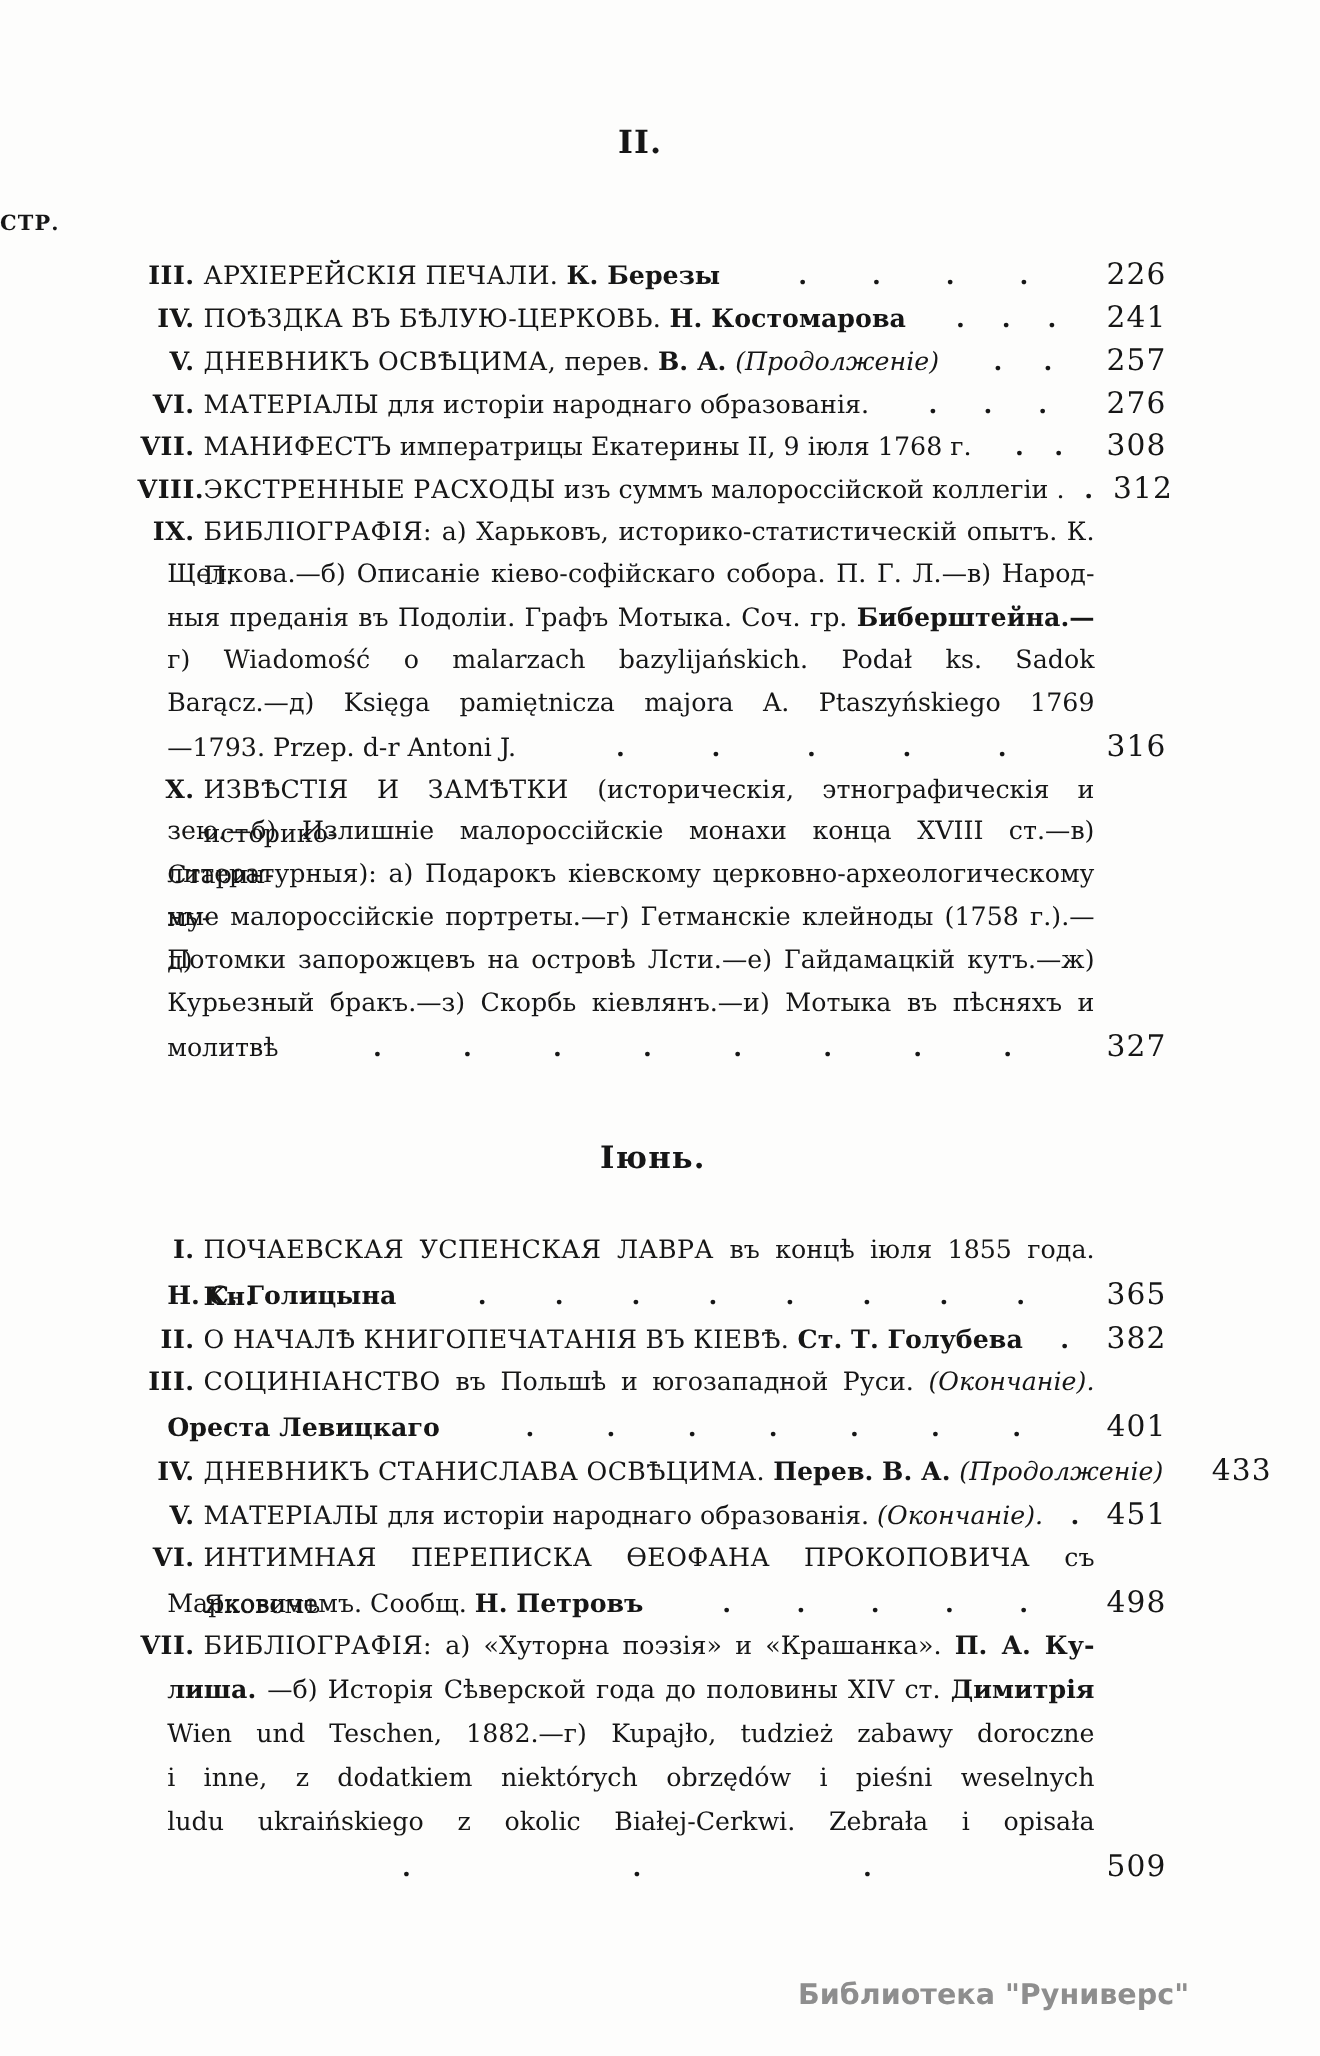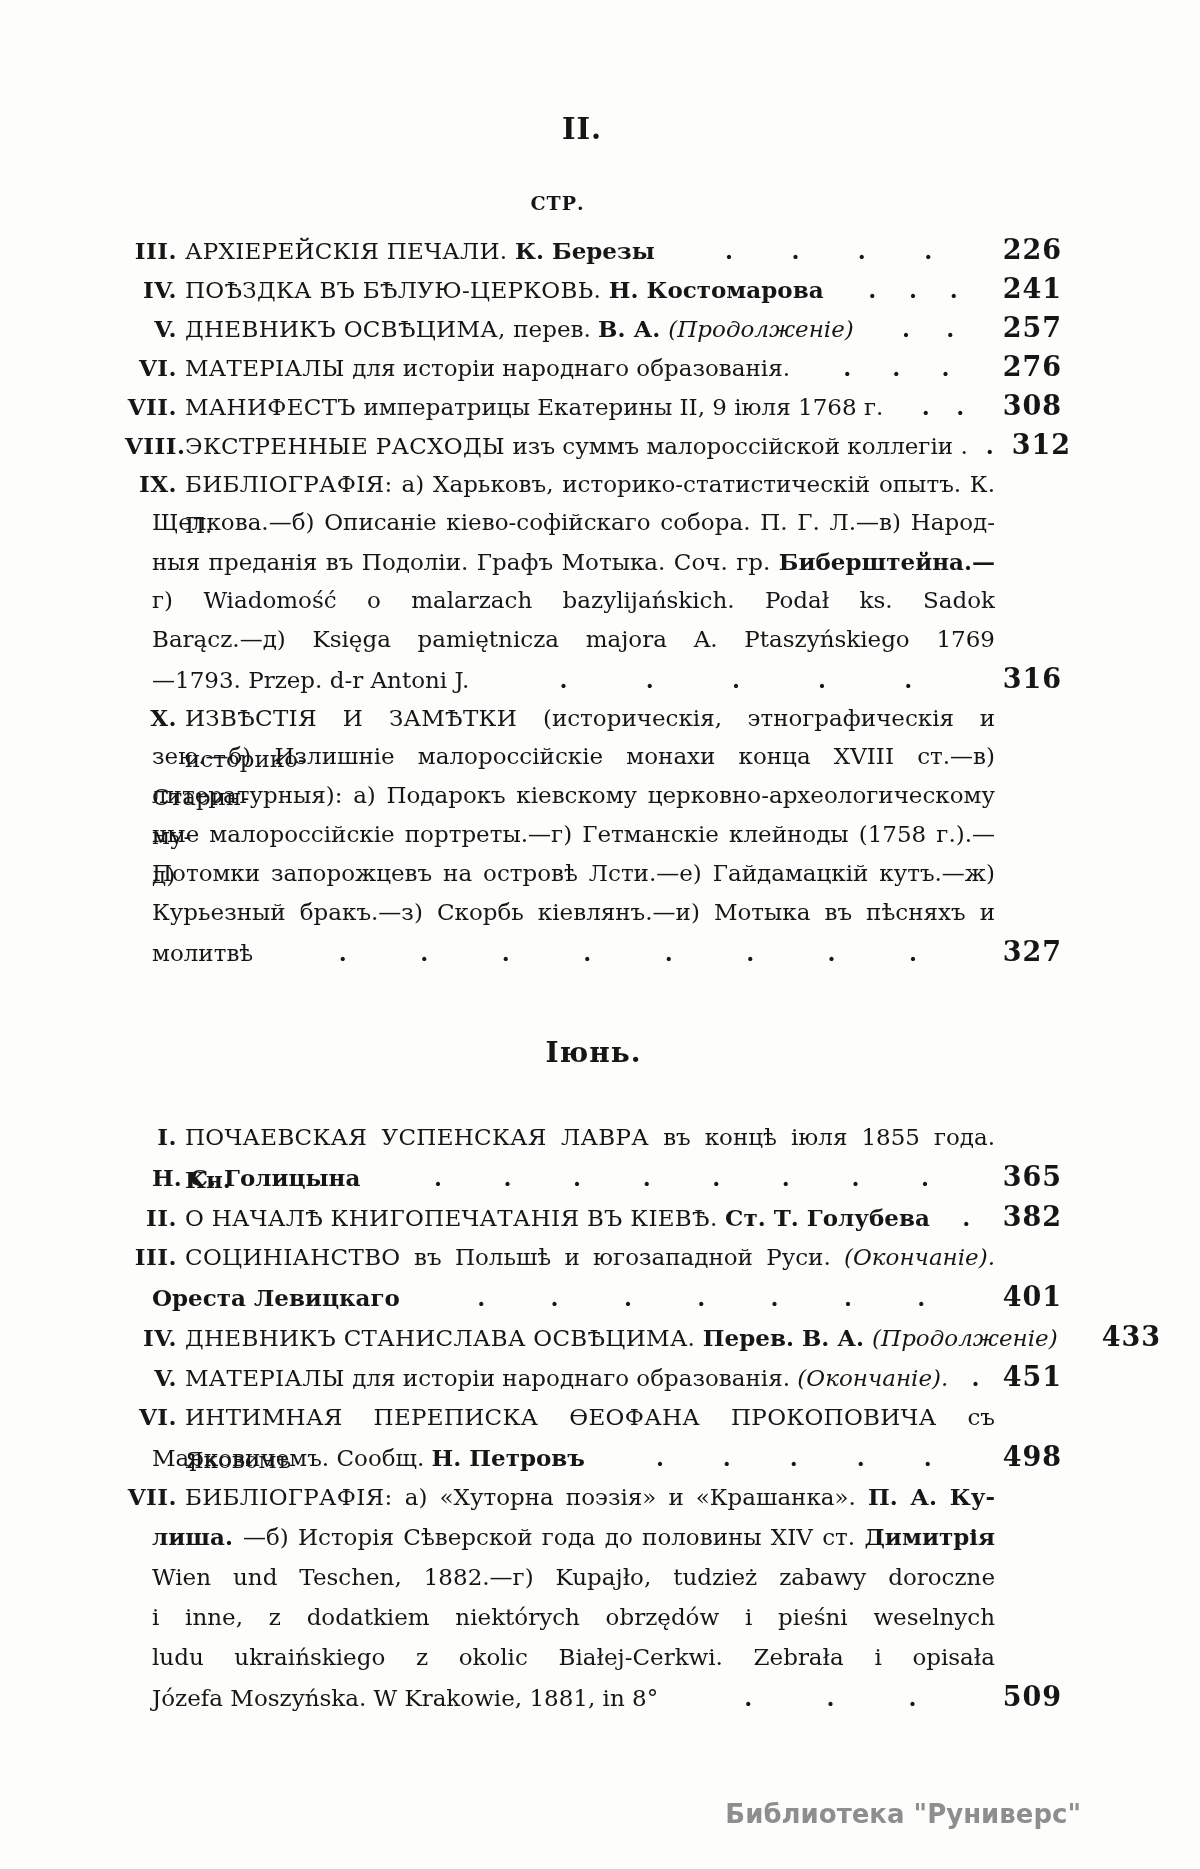"СТР." .strlabel { padding-left: 24px -> none; text-align: center -> left }
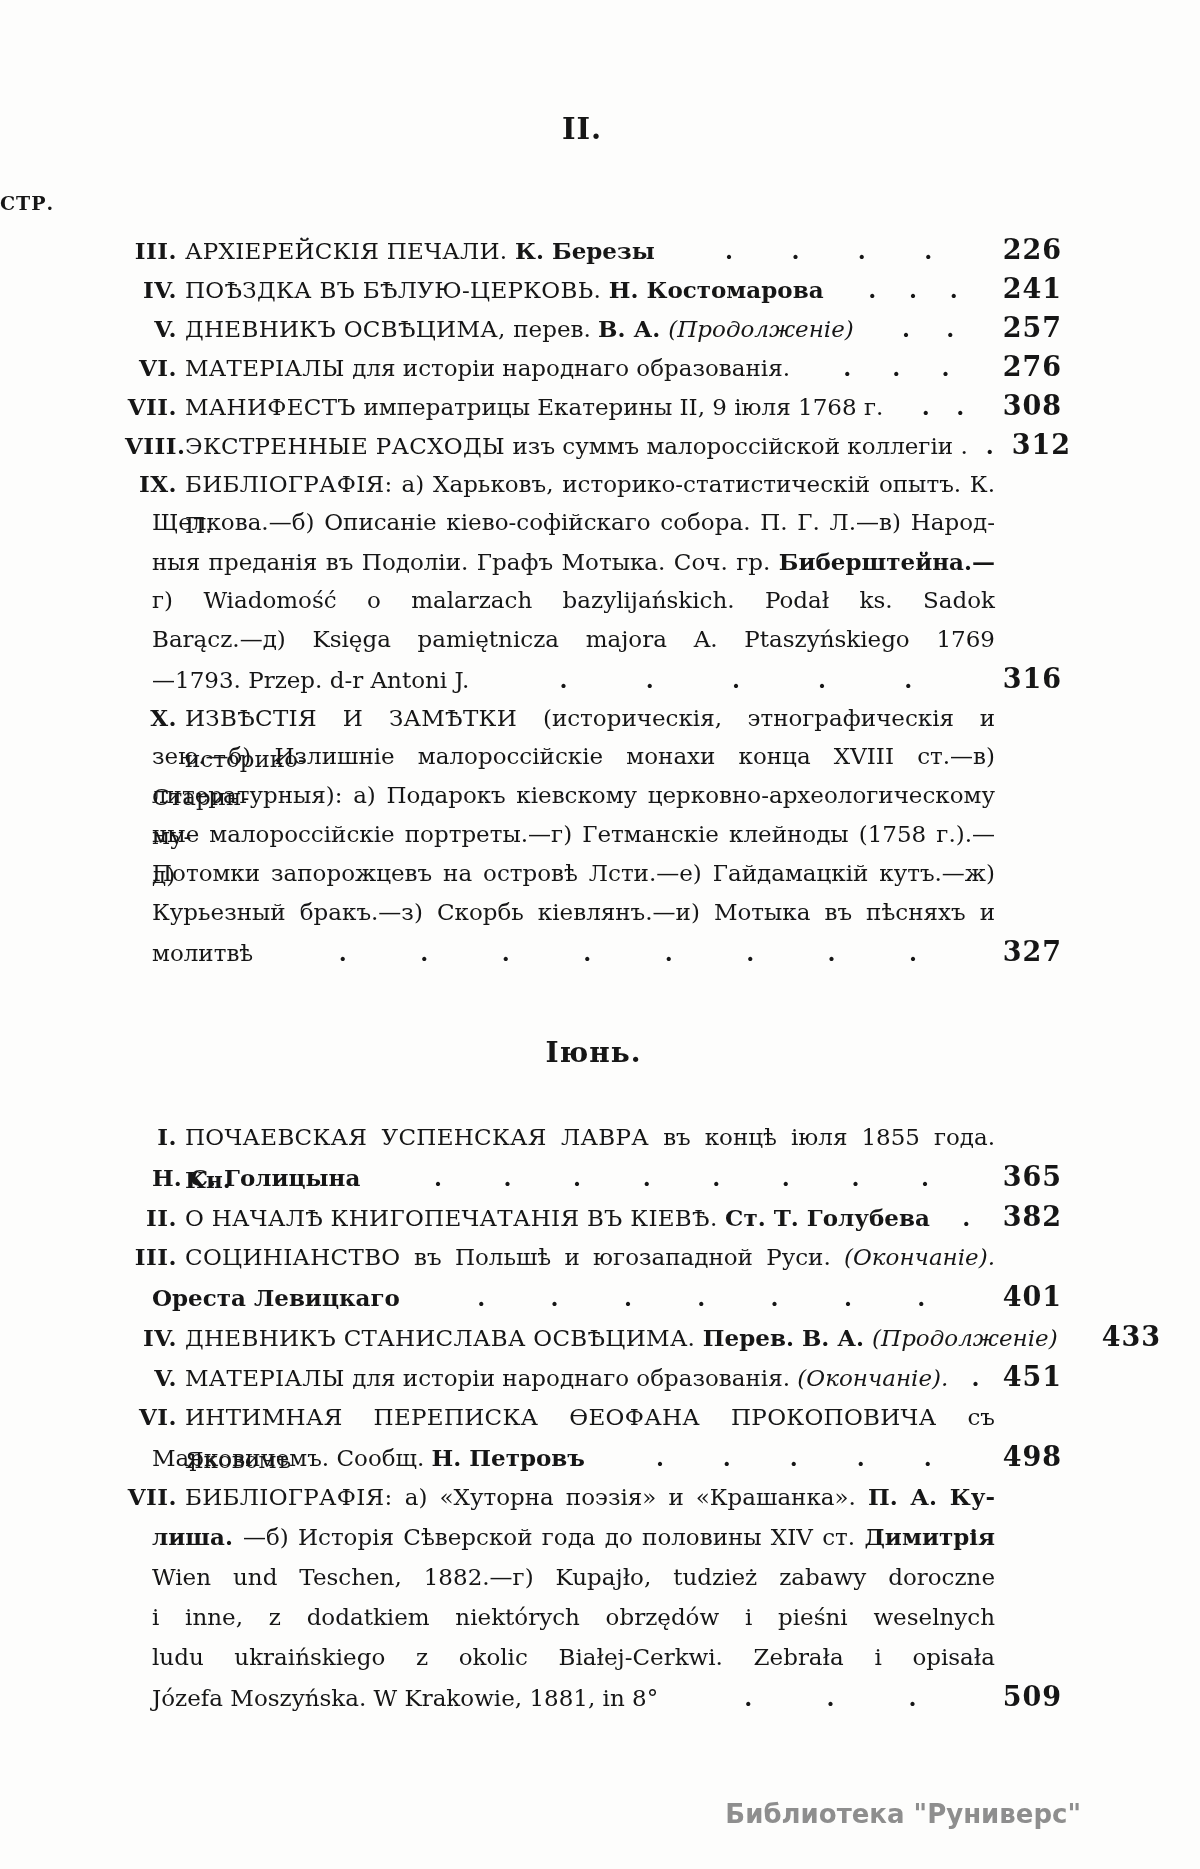"226" .page-col { font-weight: bold -> none }
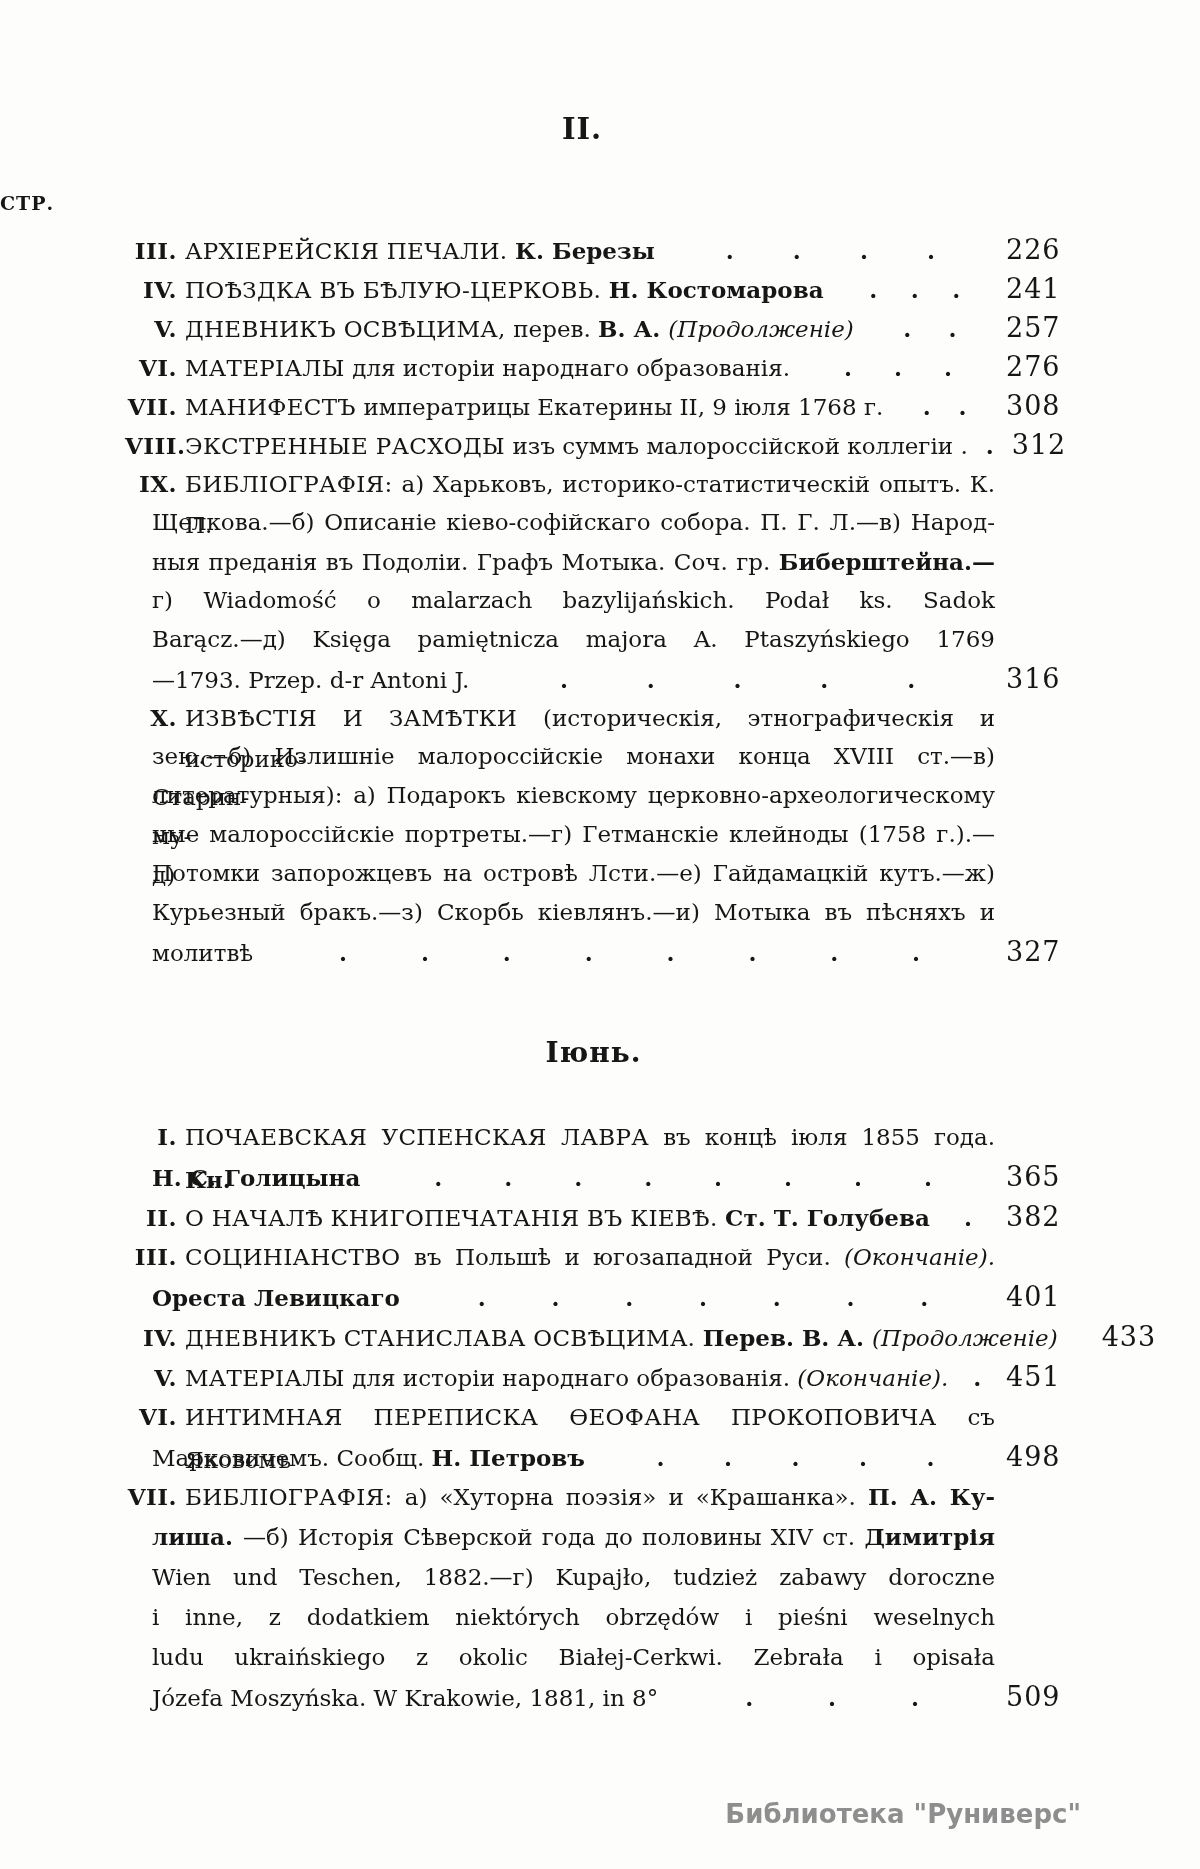"Józefa Moszyńska. W Krakowie, 1881," span.text { html: <span><span>Józefa Moszyńska. W Krakowie, 1881, in 8°</span></span> -> none }
